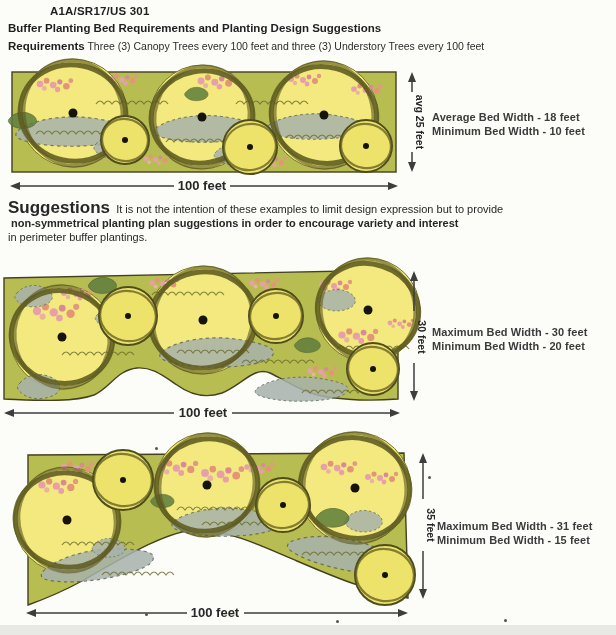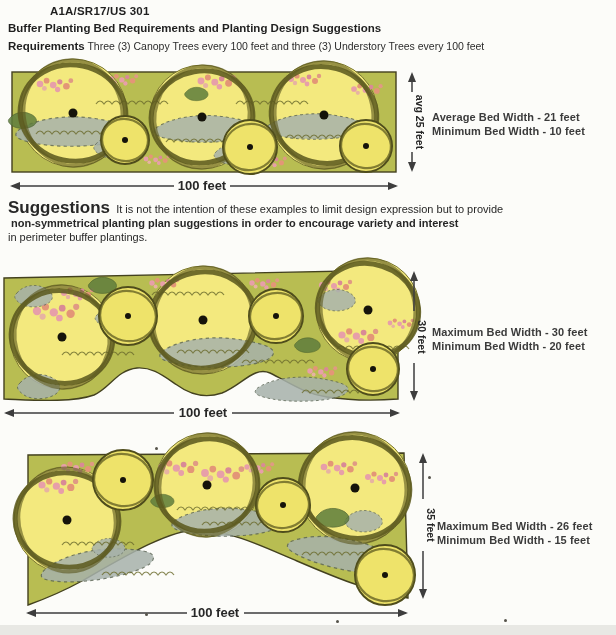"Average Bed Width - 21" div { text: 21 -> 18 }
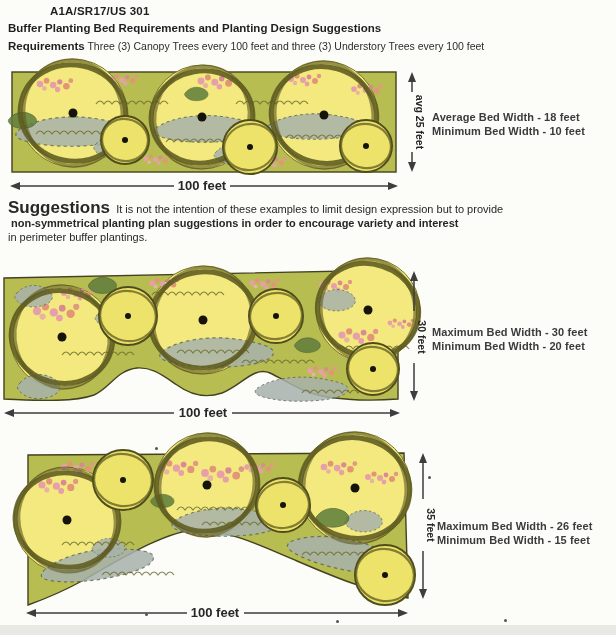"Maximum Bed Width - 26" div { text: 26 -> 31 }
